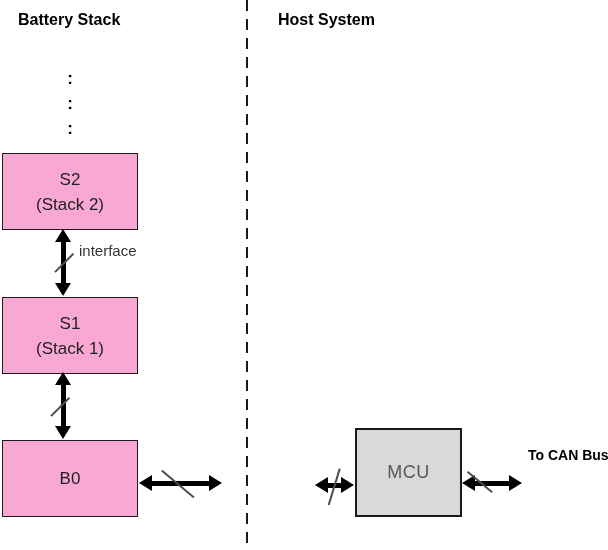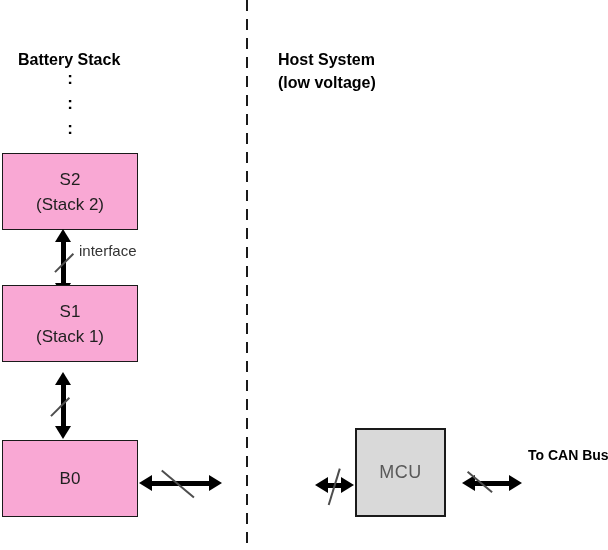"Battery Stack" .region-title { margin-top: 40px -> none }
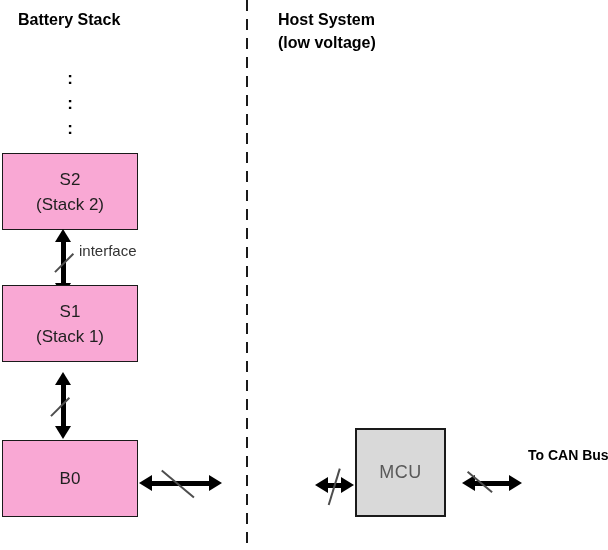"(low voltage)" div { html: <div>(low voltage)</div> -> none }
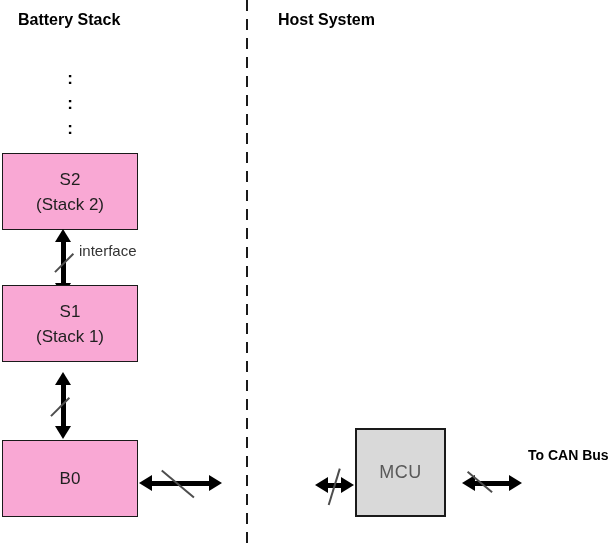"S1" div.node-box { top: 285px -> 297px }
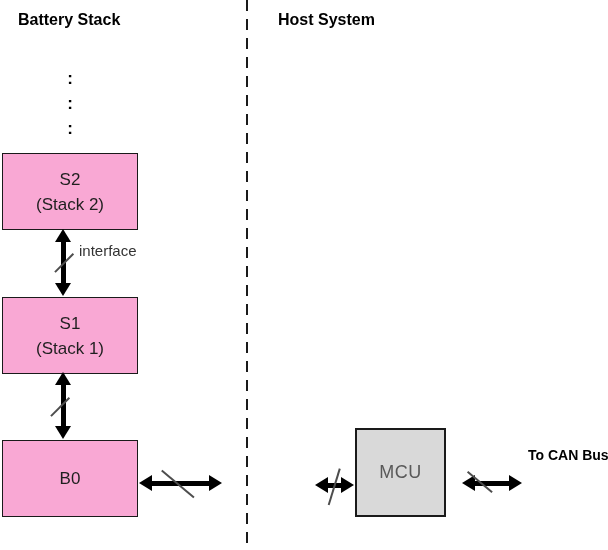"MCU" .mcu-box { width: 91px -> 107px }
